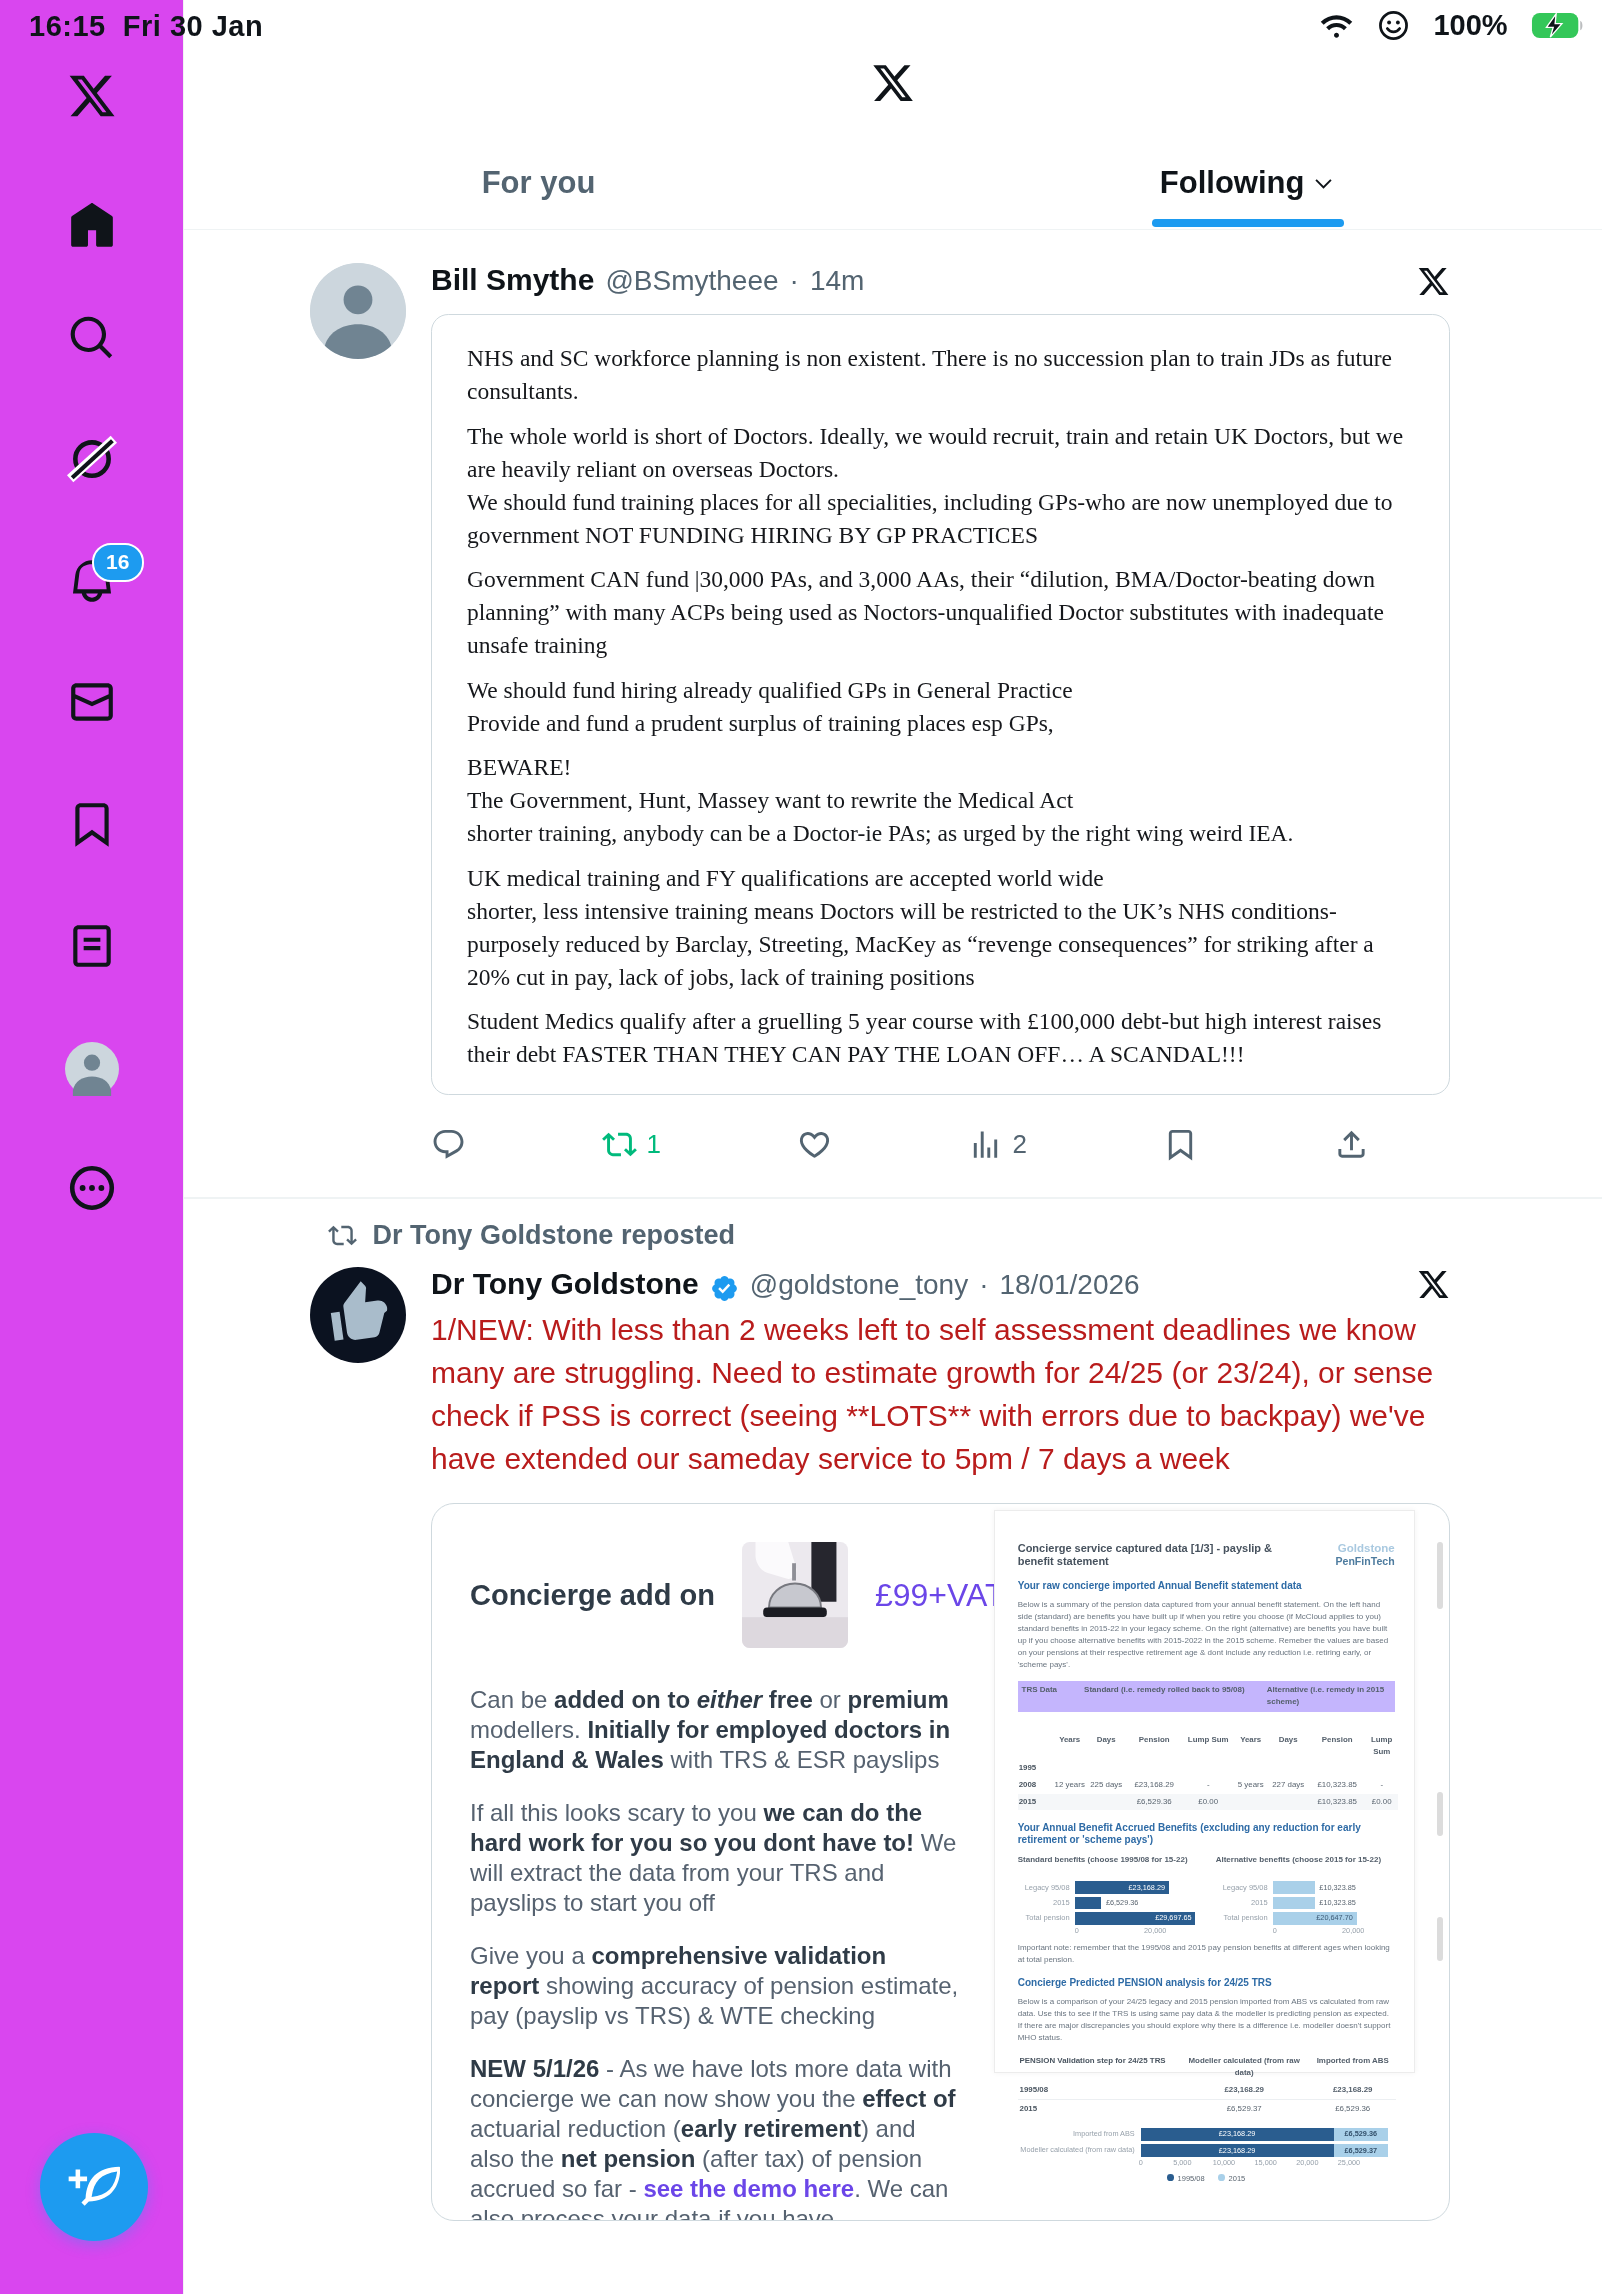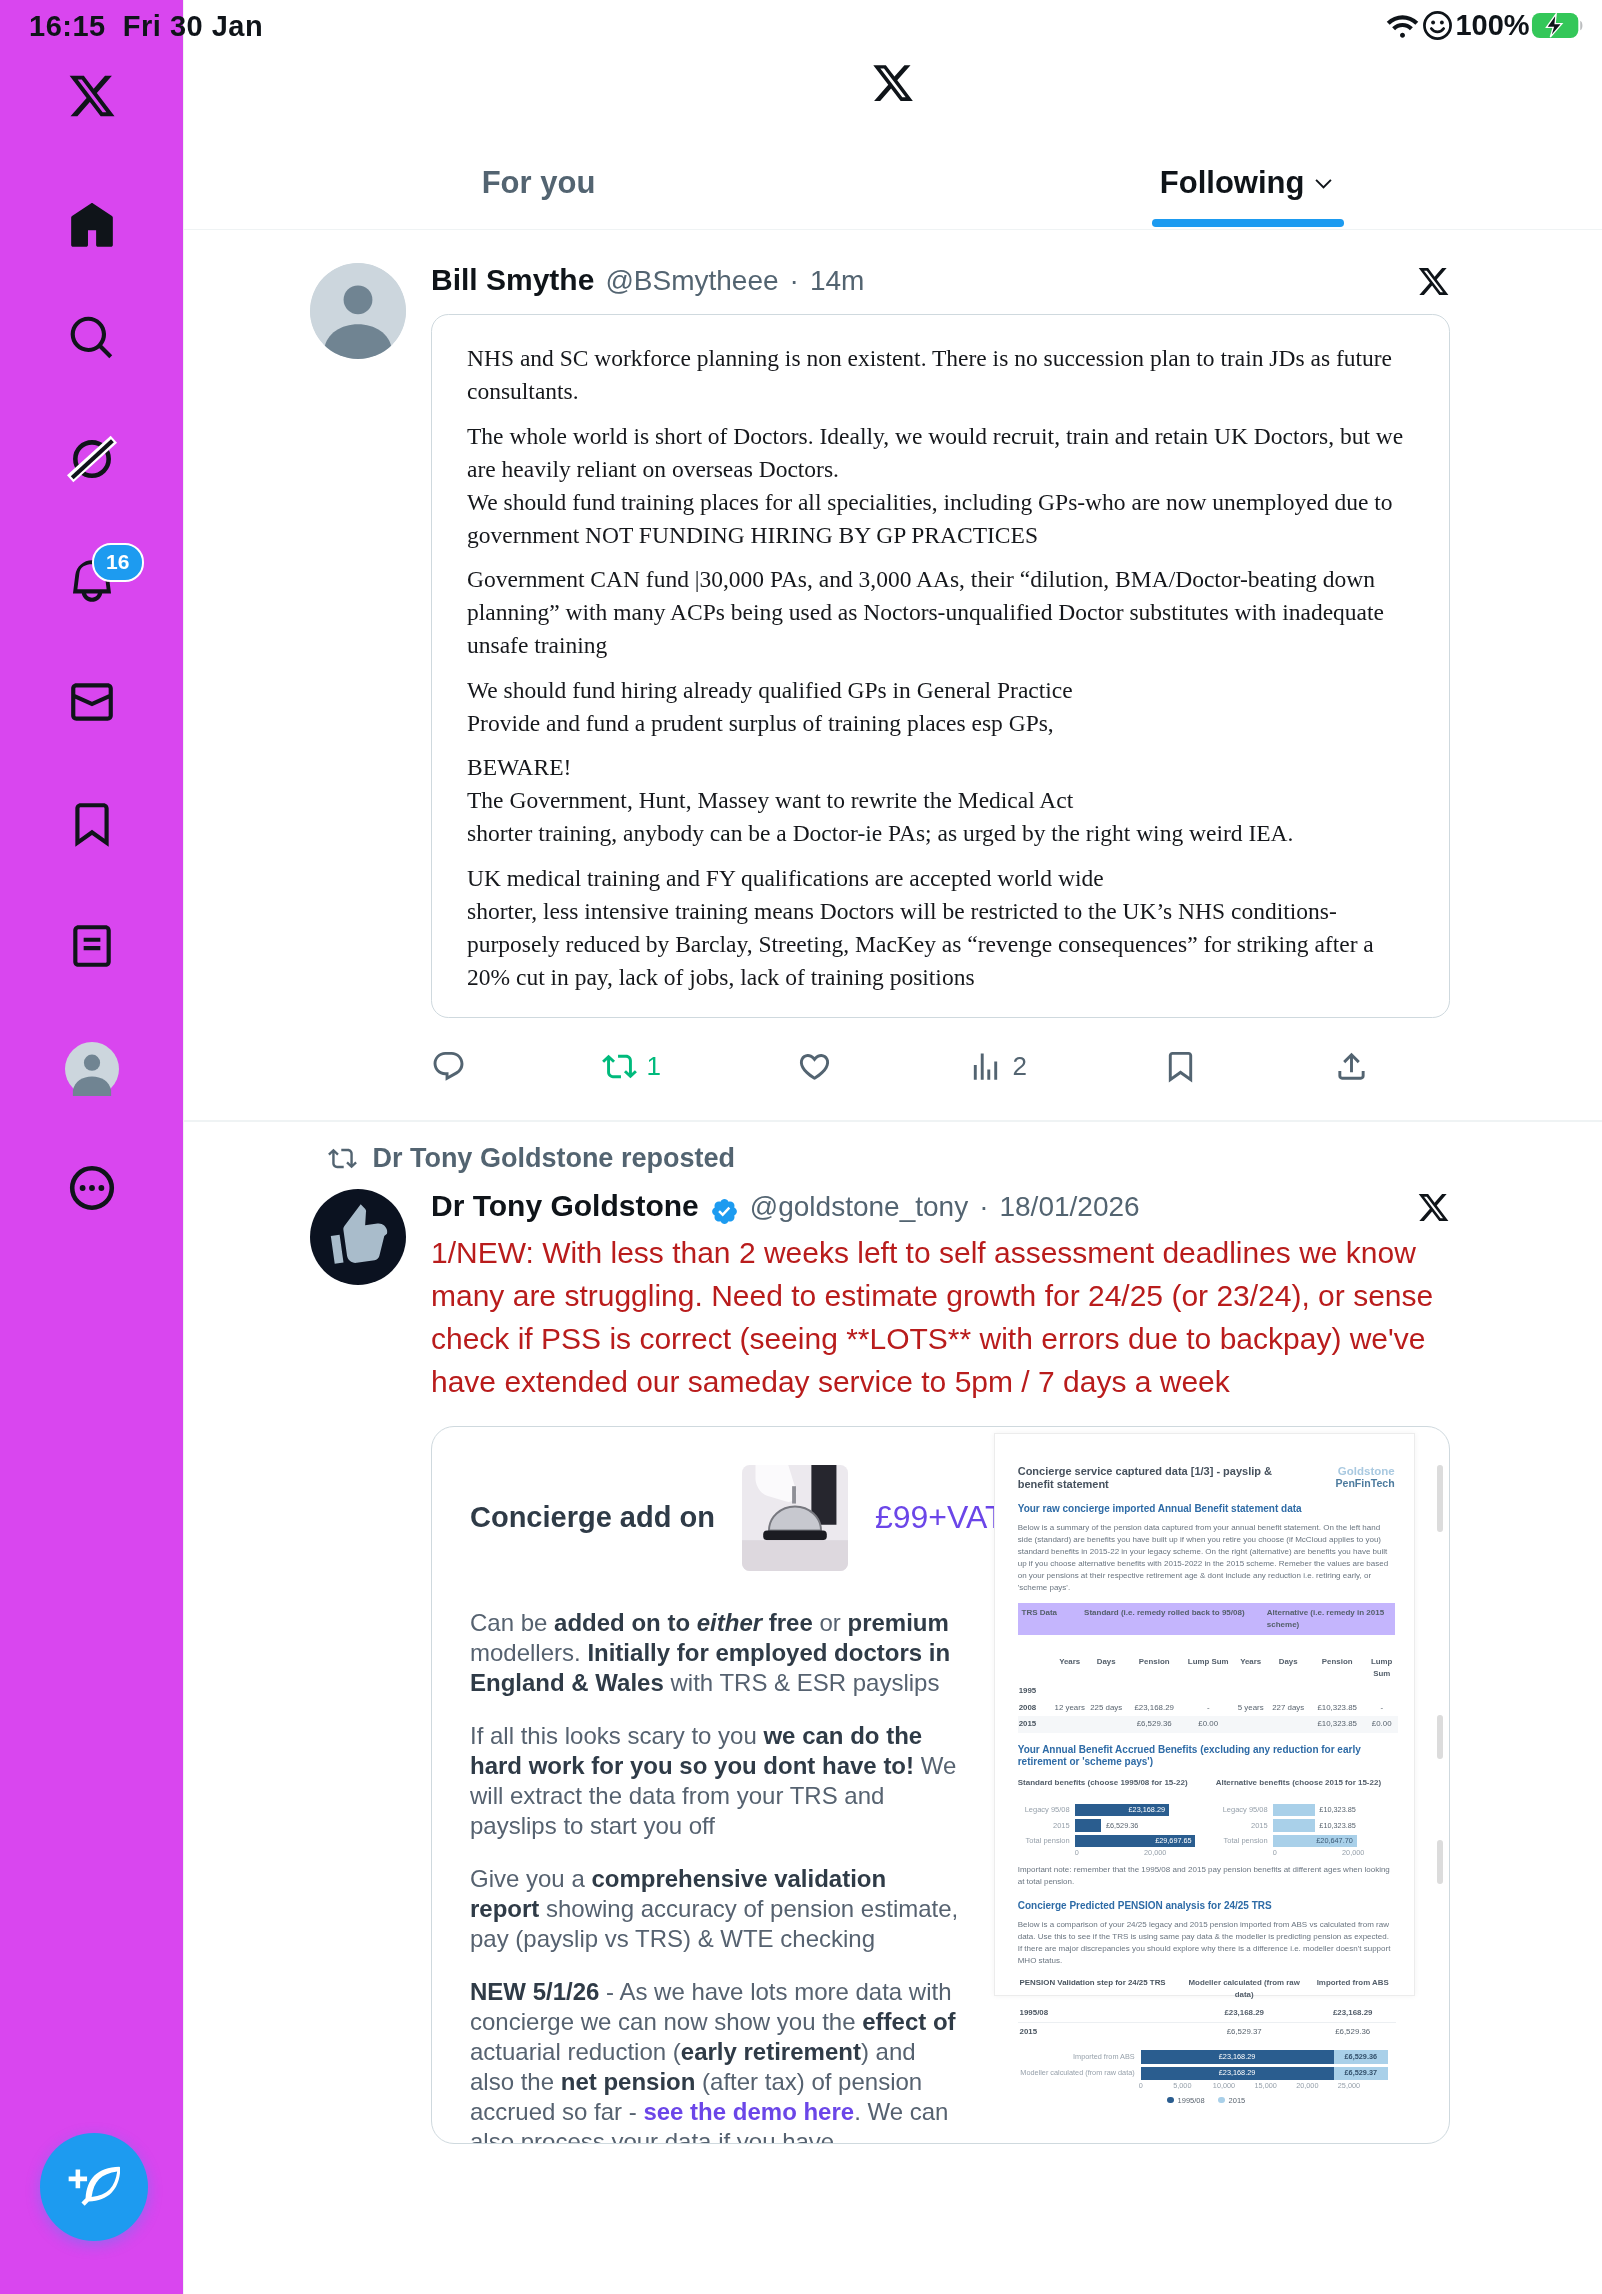"100%" .st-right { gap: 1px -> 23px }
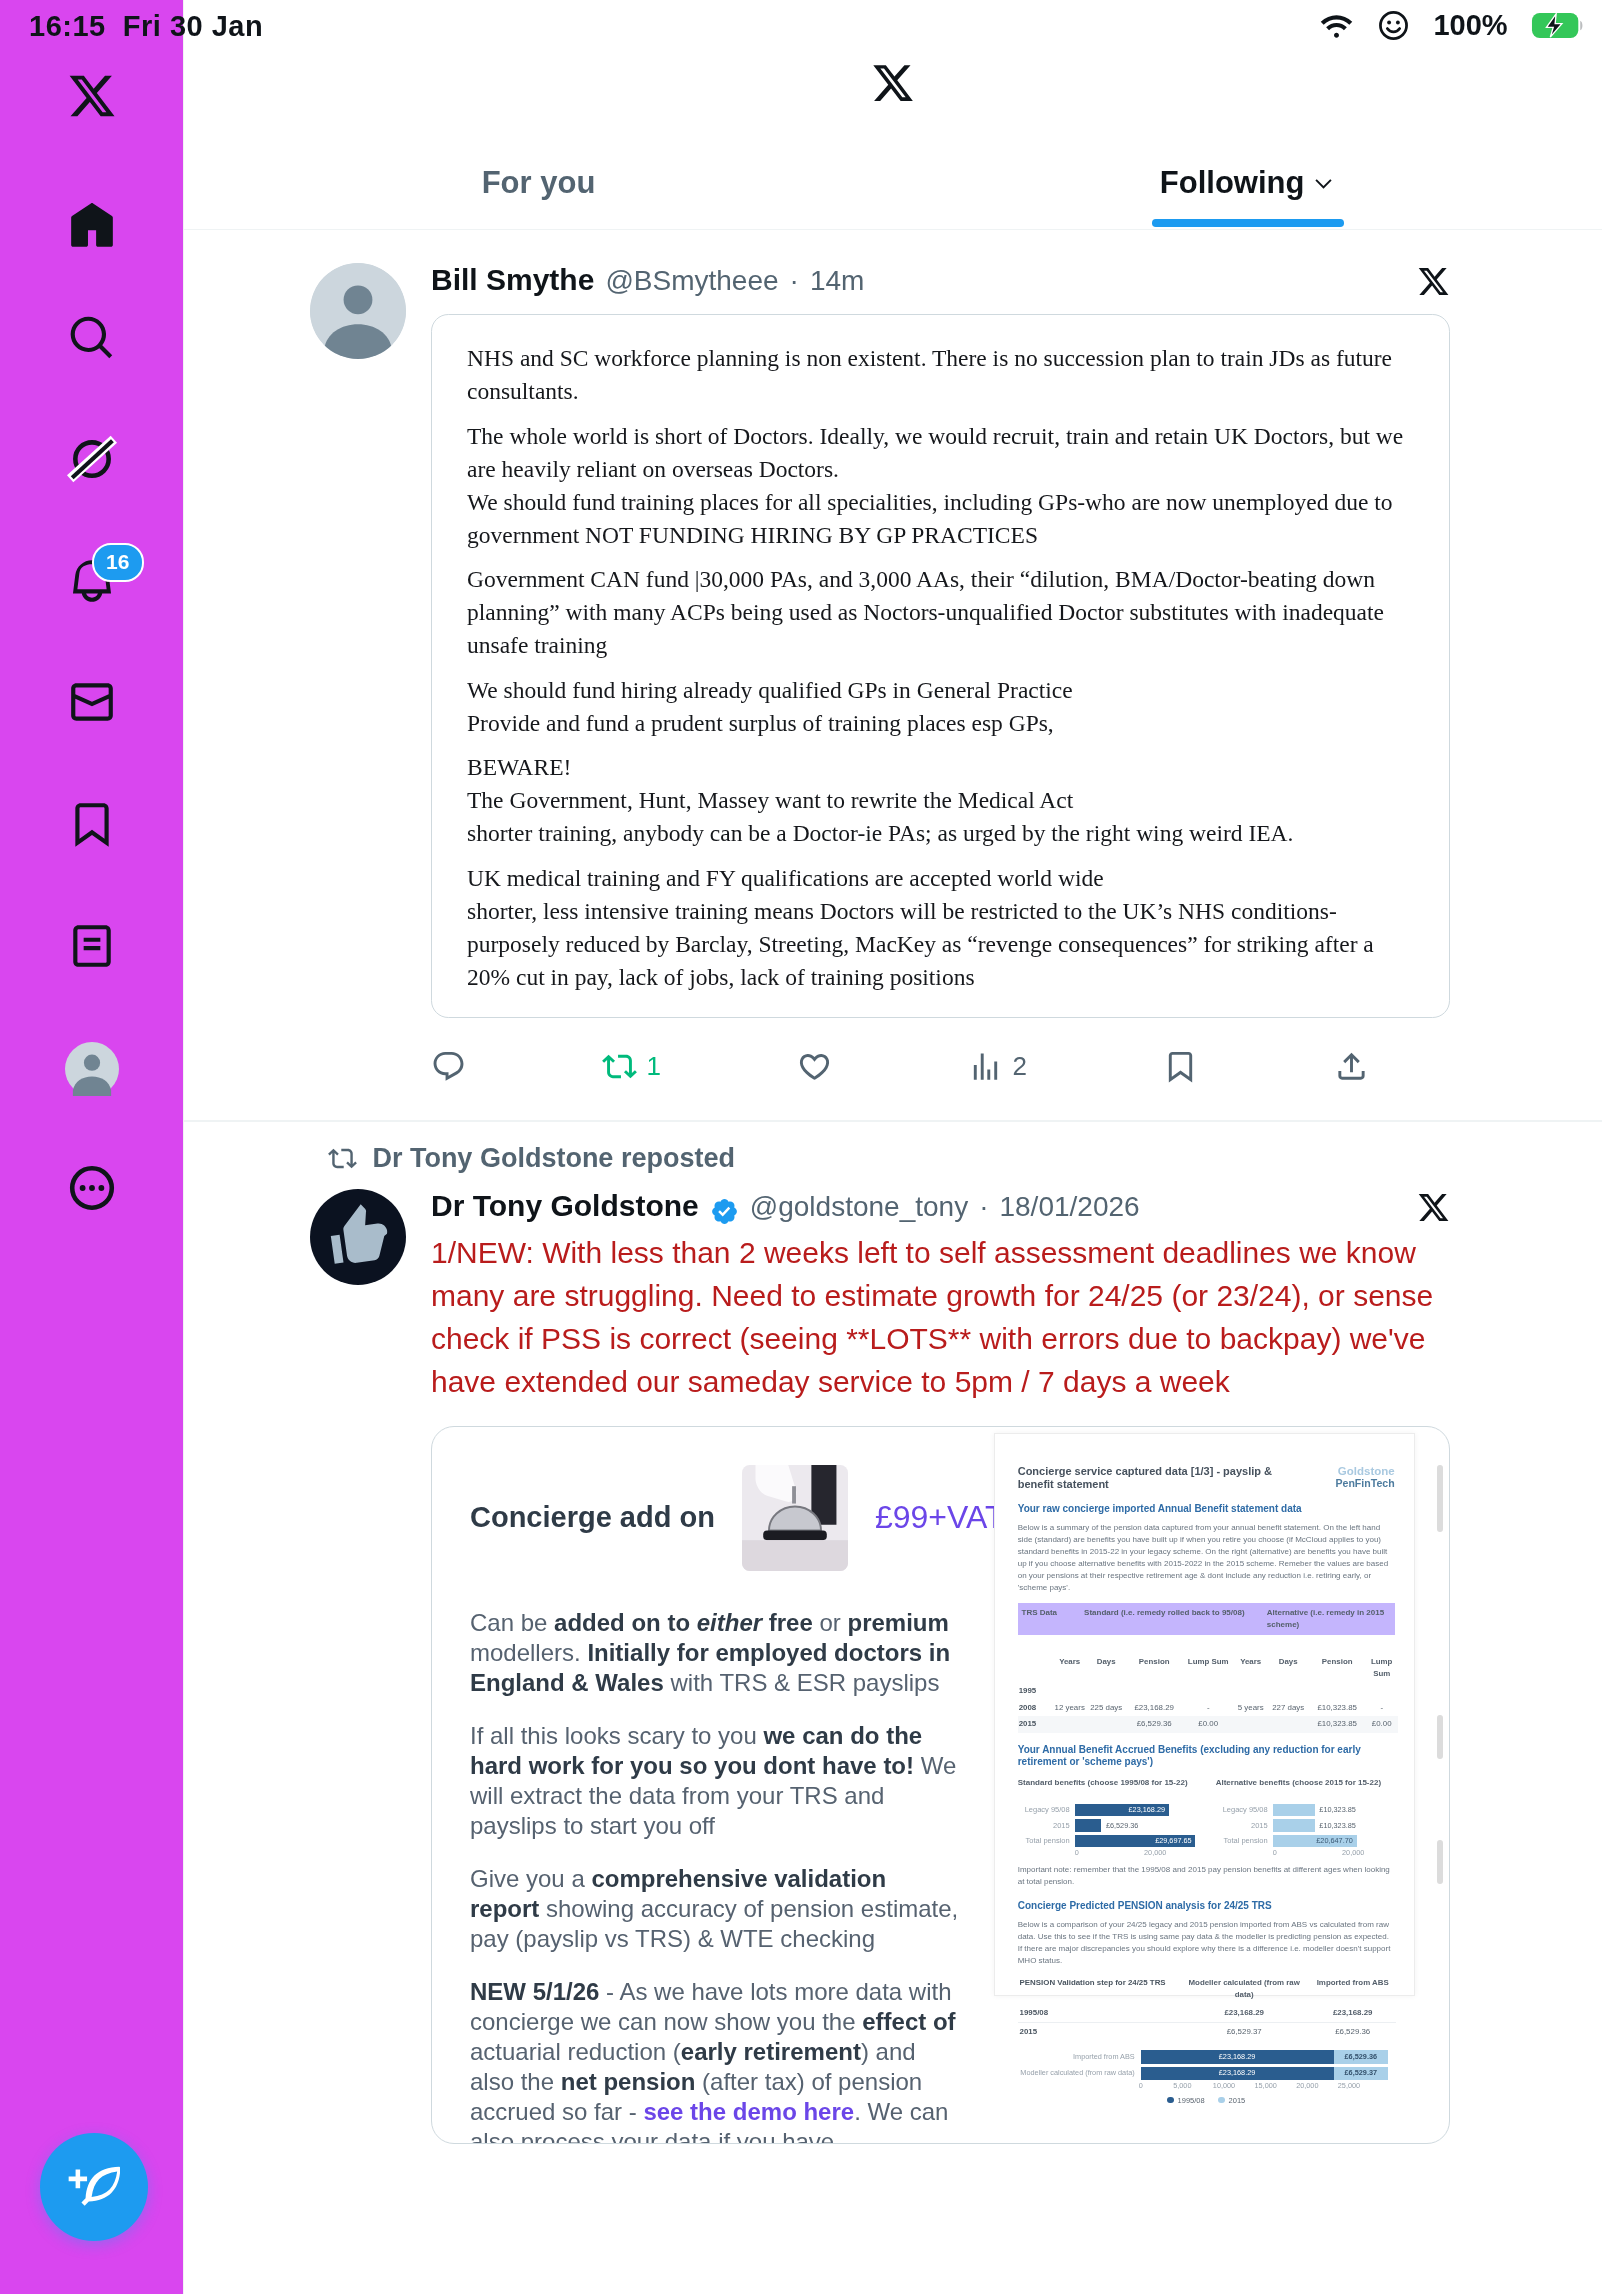"Student Medics qualify after a" p { html: none -> <p>Student Medics qualify after a gruelling 5 year course with £100,000 debt-but high interest raises their debt FASTER THAN THEY CAN PAY THE LOAN OFF… A SCANDAL!!!</p> }
